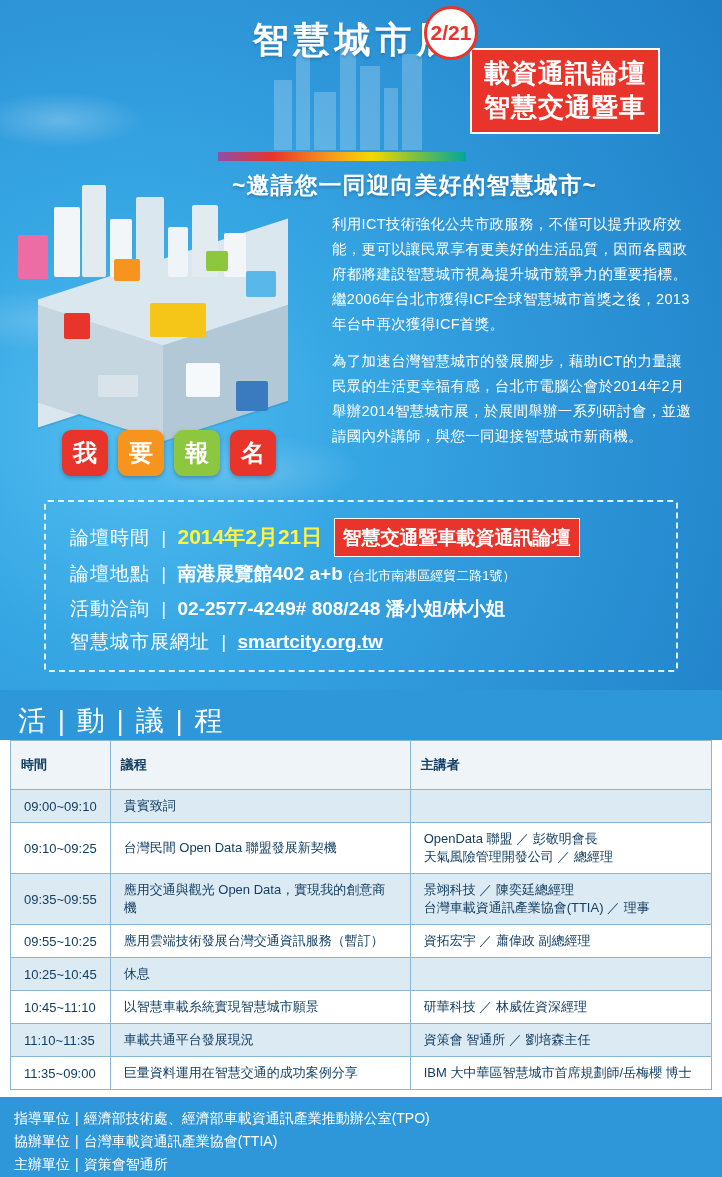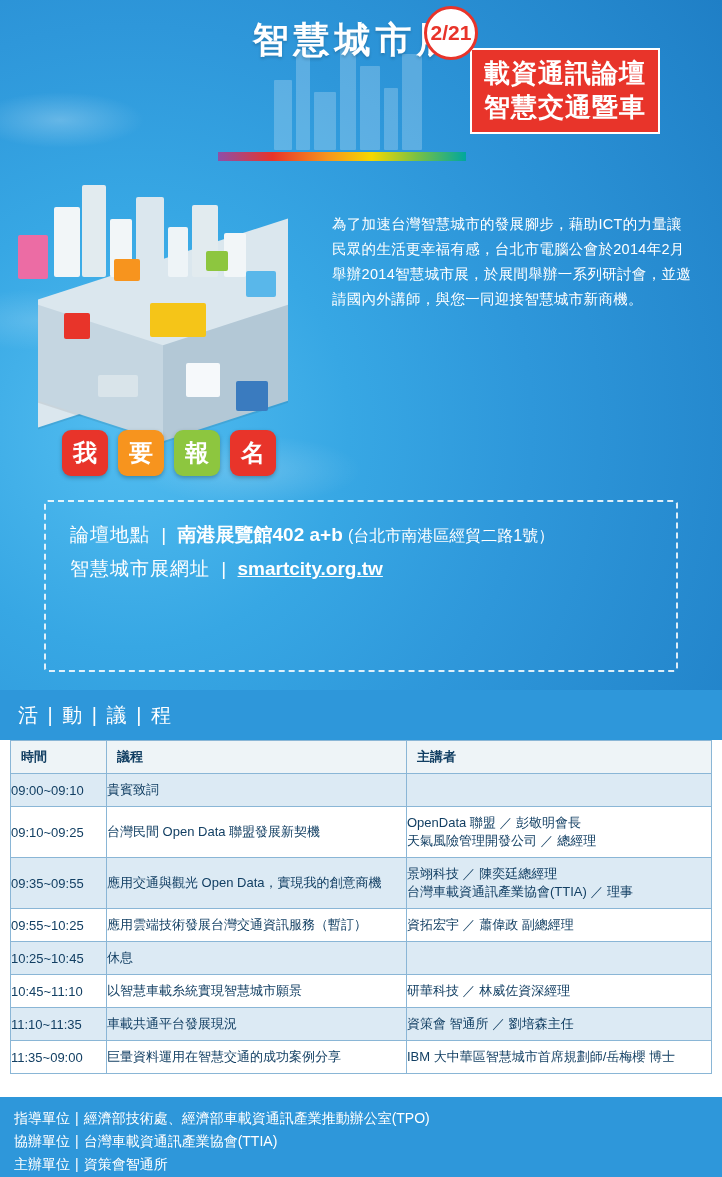"~邀請您一同迎向美好的智慧城市~" div.slogan { html: none -> <div>~邀請您一同迎向美好的智慧城市~</div> }
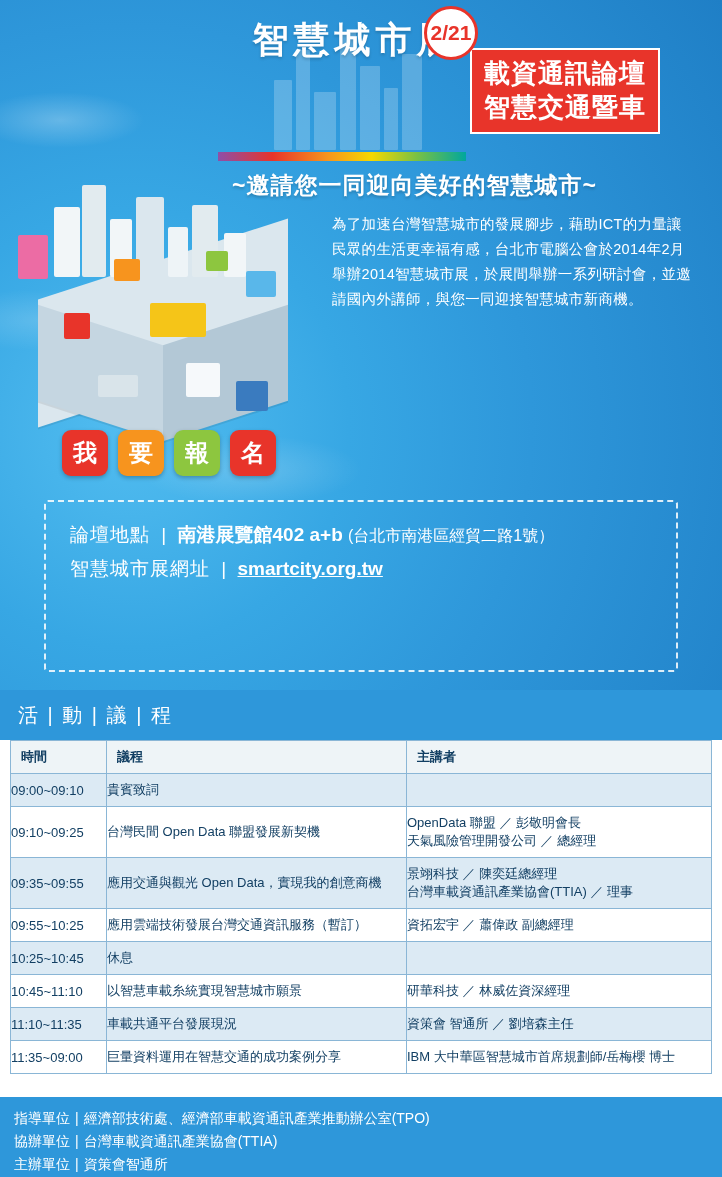"利用ICT技術強化公共市政服務，不僅可以提升政府效能，更可以讓民眾享有更美好的生" p { html: none -> <p>利用ICT技術強化公共市政服務，不僅可以提升政府效能，更可以讓民眾享有更美好的生活品質，因而各國政府都將建設智慧城市視為提升城市競爭力的重要指標。繼2006年台北市獲得ICF全球智慧城市首獎之後，2013年台中再次獲得ICF首獎。</p> }
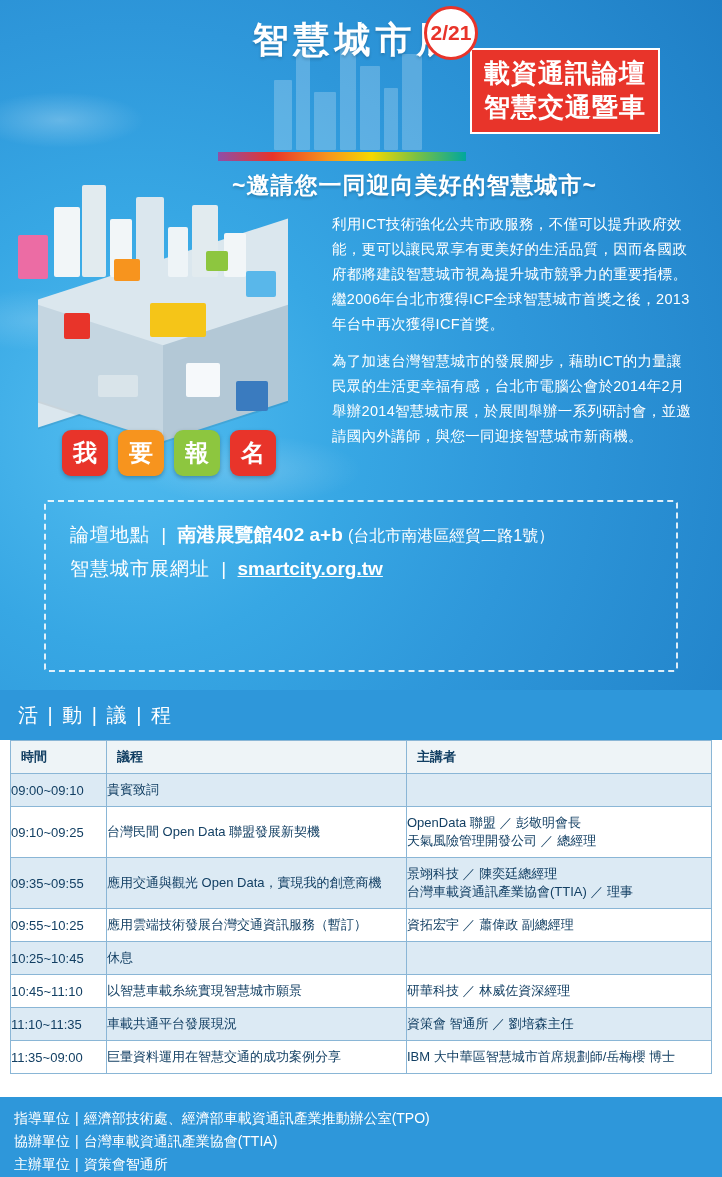"論壇時間 | 2014年2月21日 智慧交通暨車載資通訊論壇" div.info-row { html: none -> <div> <span>論壇時間</span> <span>|</span> <span>2014年2月21日</span> <span>智慧交通暨車載資通訊論壇</span> </div> }
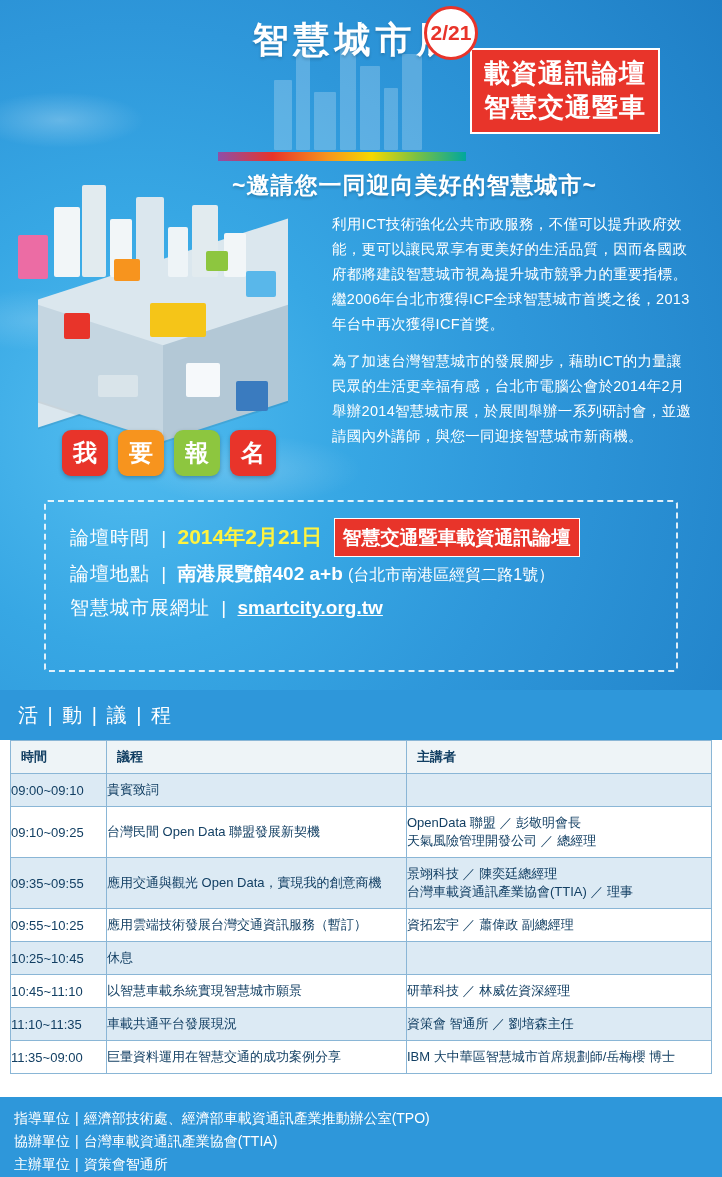"(台北市南港區經貿二路1號）" .info-row .small { font-size: 16px -> 13px }
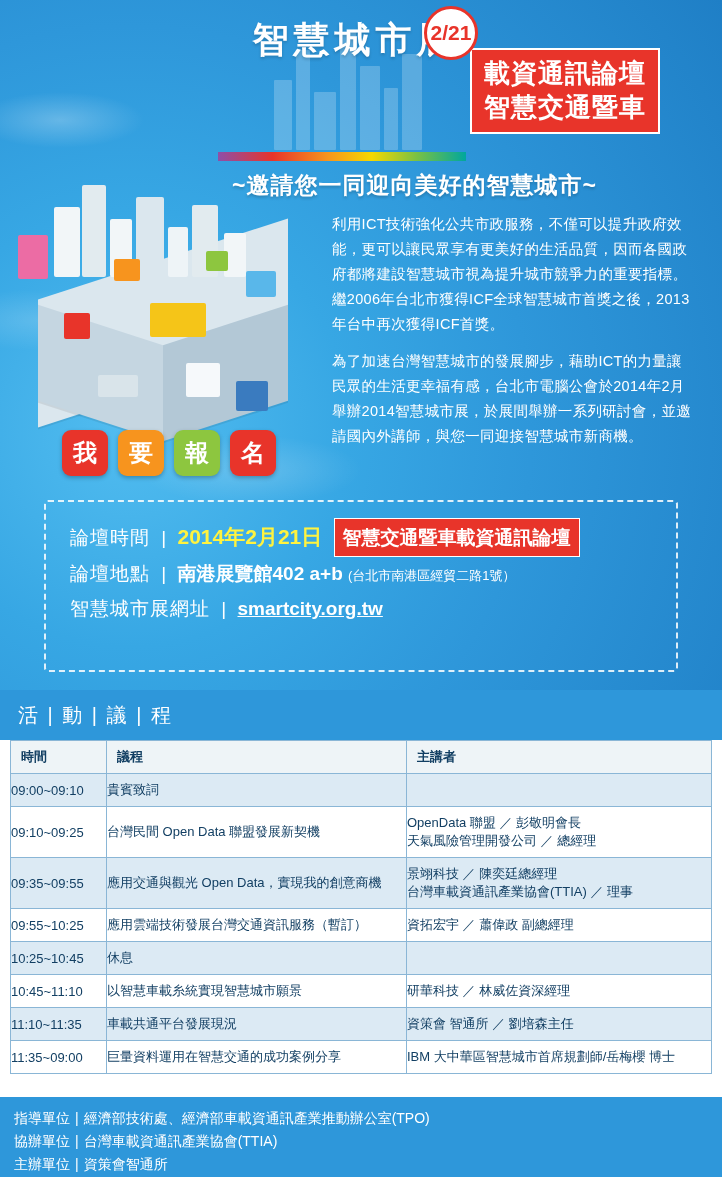"活動洽詢 | 02-2577-4249# 808/248 潘小姐/林小姐" div.info-row { html: none -> <div> <span>活動洽詢</span> <span>|</span> <span>02-2577-4249# 808/248 潘小姐/林小姐</span> </div> }
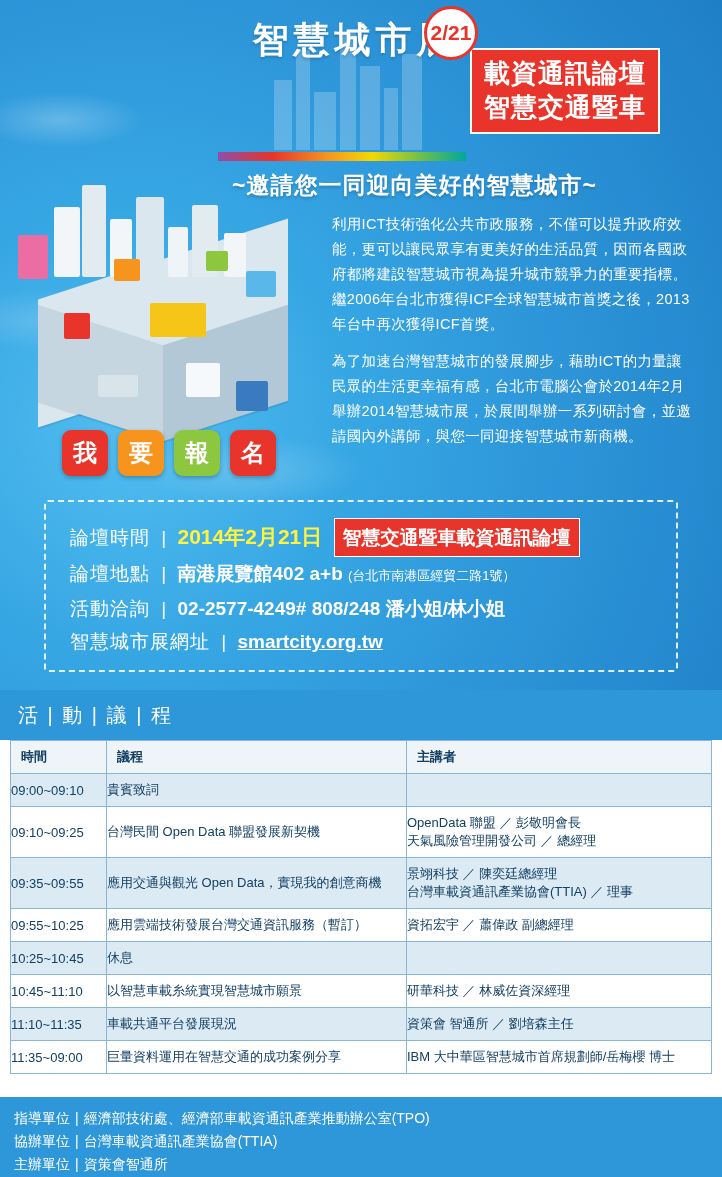"活 | 動 | 議" .agenda-head { font-size: 20px -> 28px }
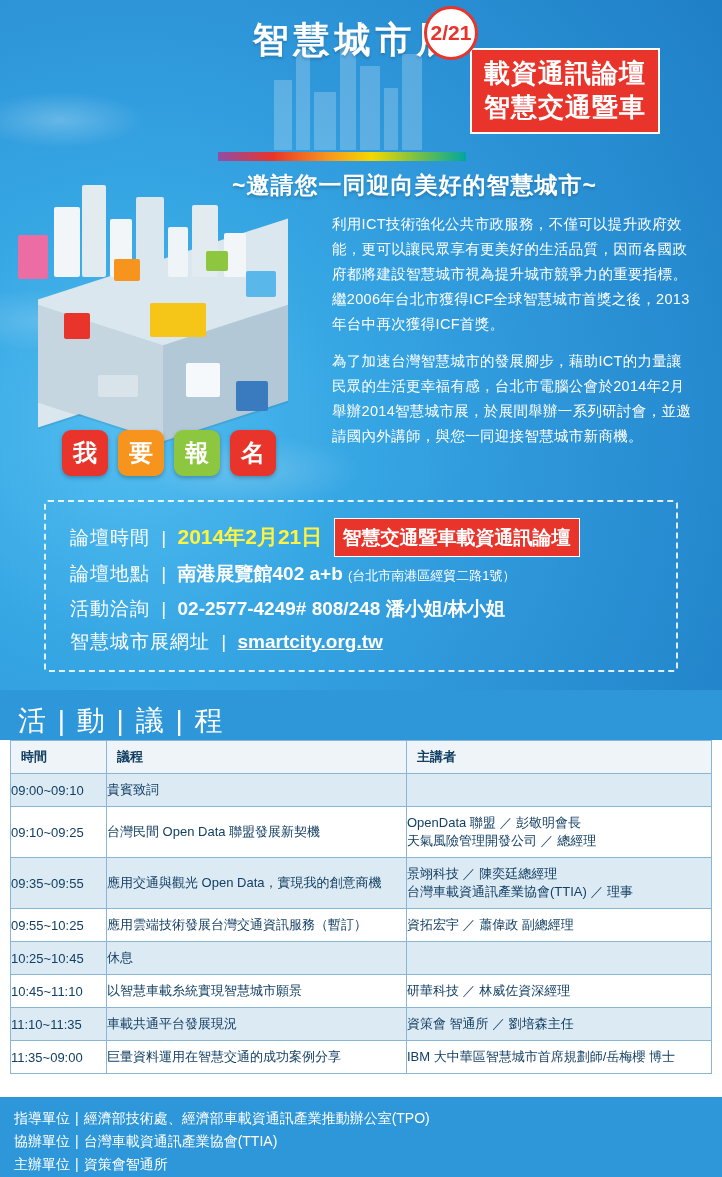"時間" table.agenda th { padding: 7px 10px -> 15px 10px }
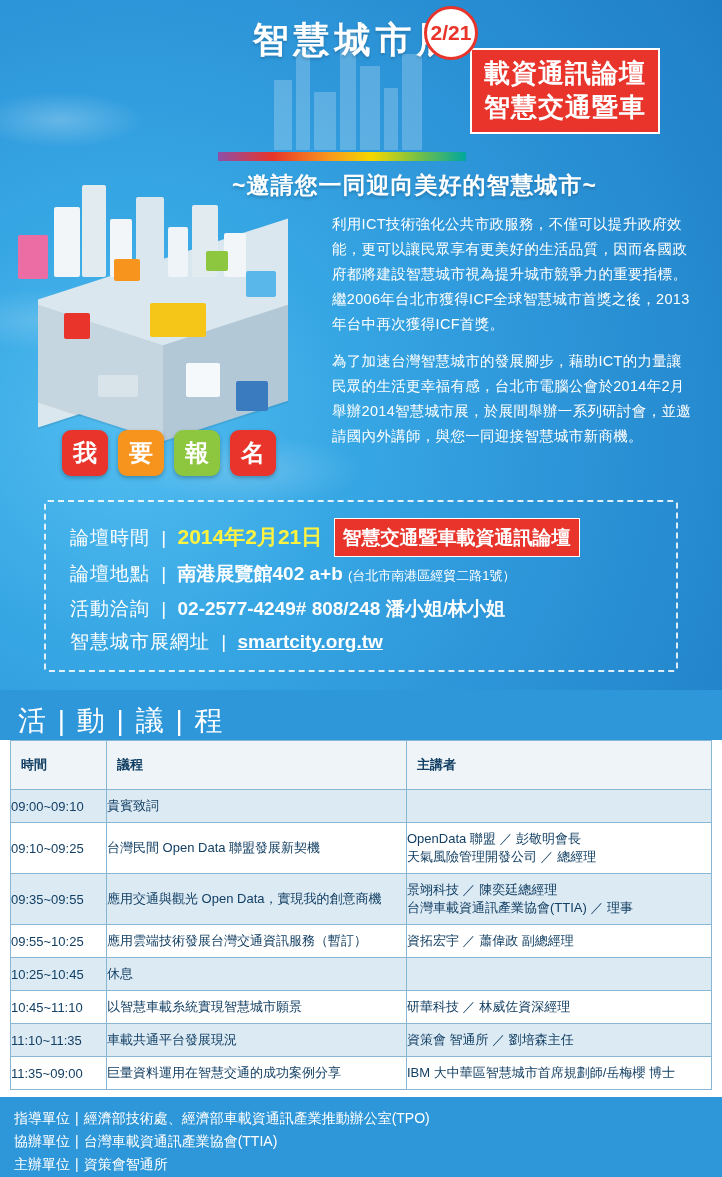"09:00~09:10" table.agenda td { padding: 7px 0 -> 7px 13px }
